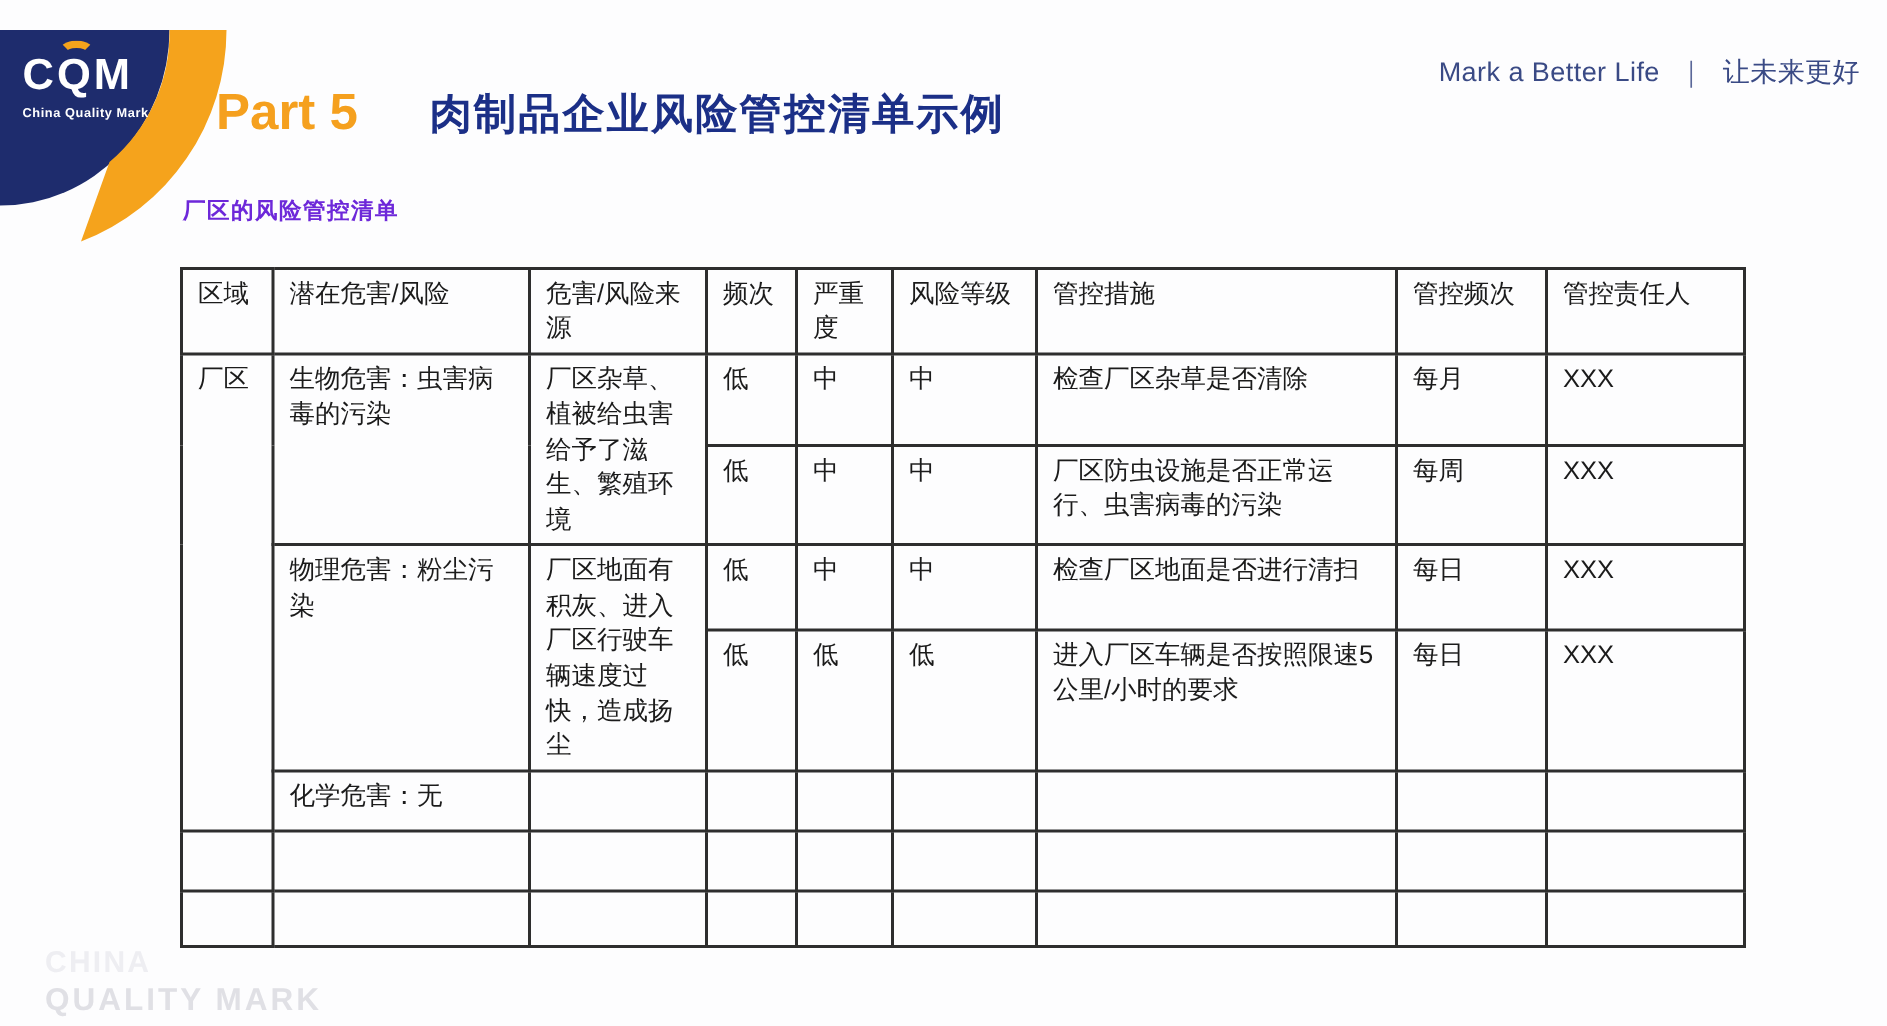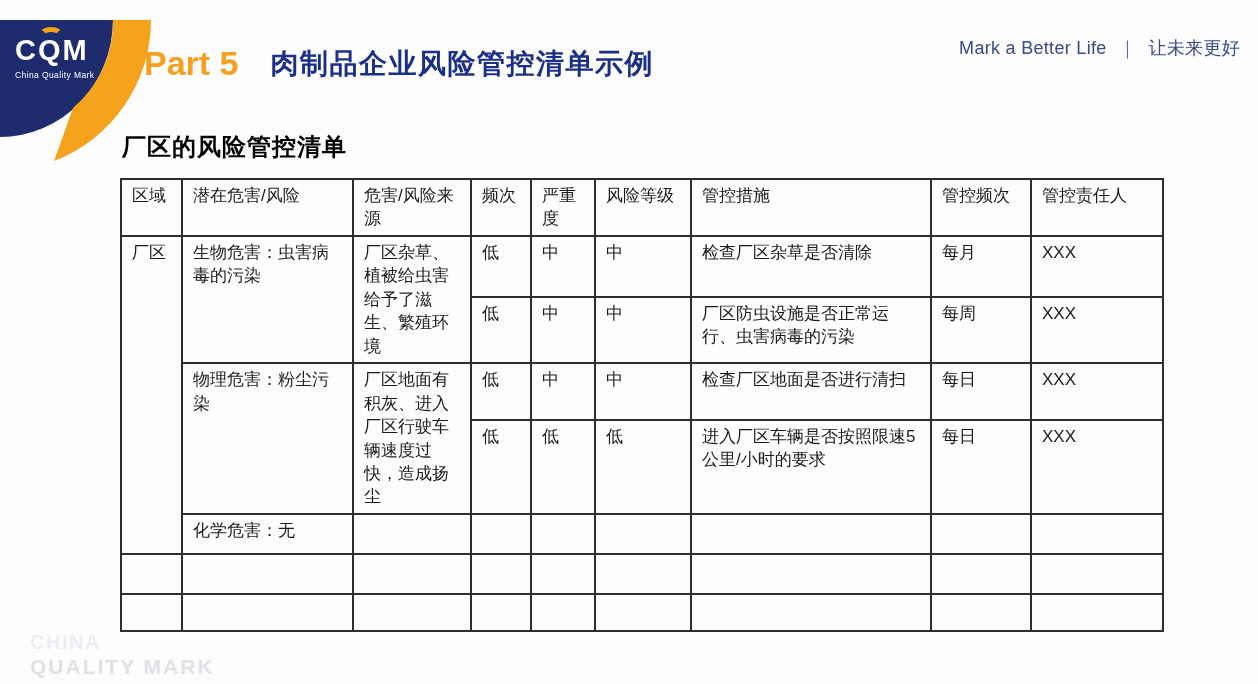"China Quality Mark" .logo-sub { font-weight: normal -> bold }
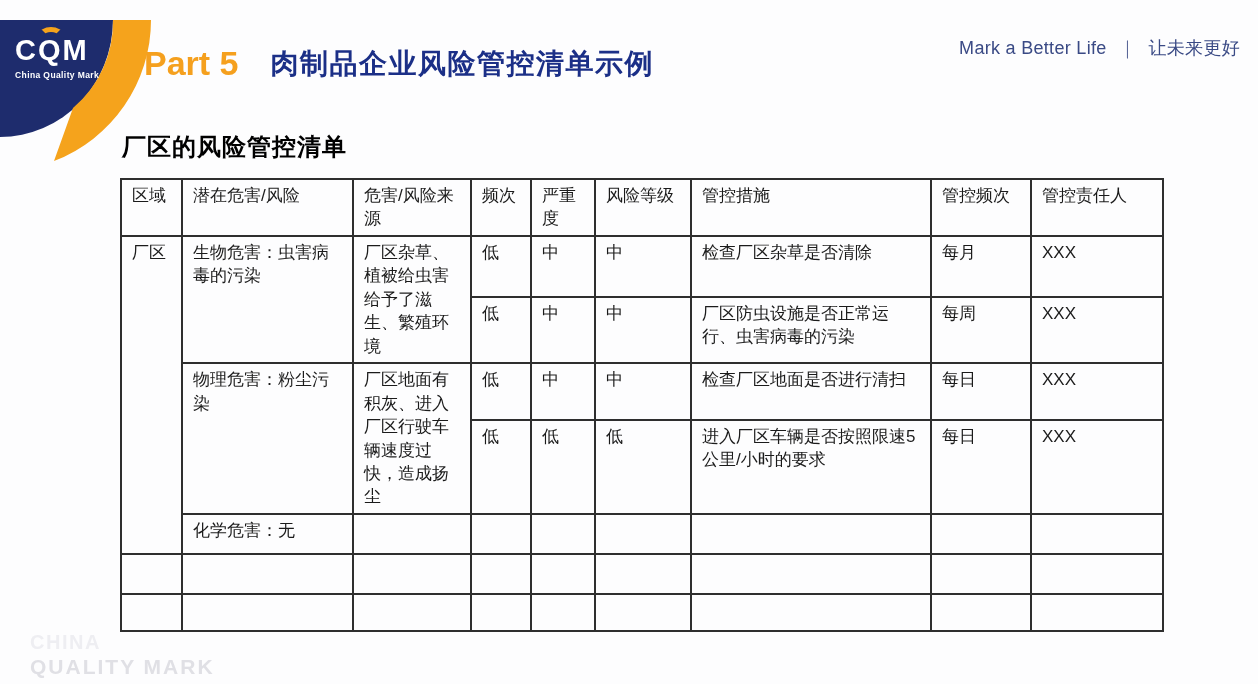"Part 5" .title-row { gap: 32px -> 48px; top: 44px -> 56px }
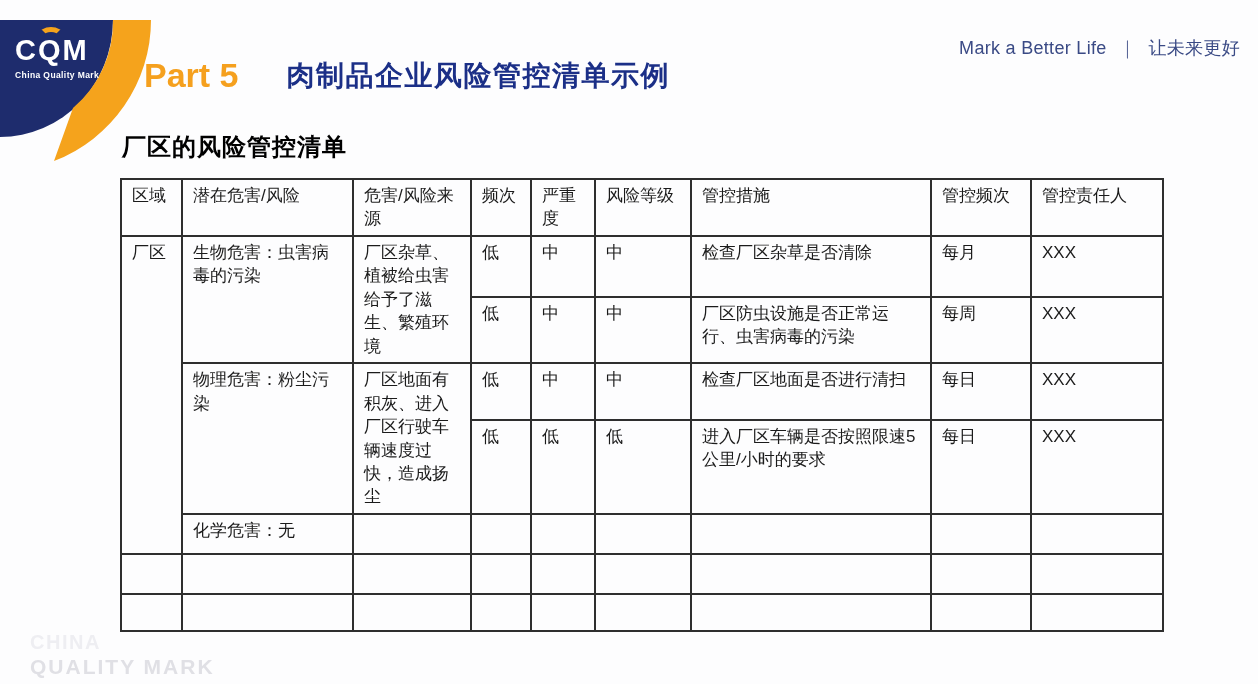"厂区的风险管控清单" .subtitle { color: #000000 -> #6d28d9; font-size: 24px -> 15px }
